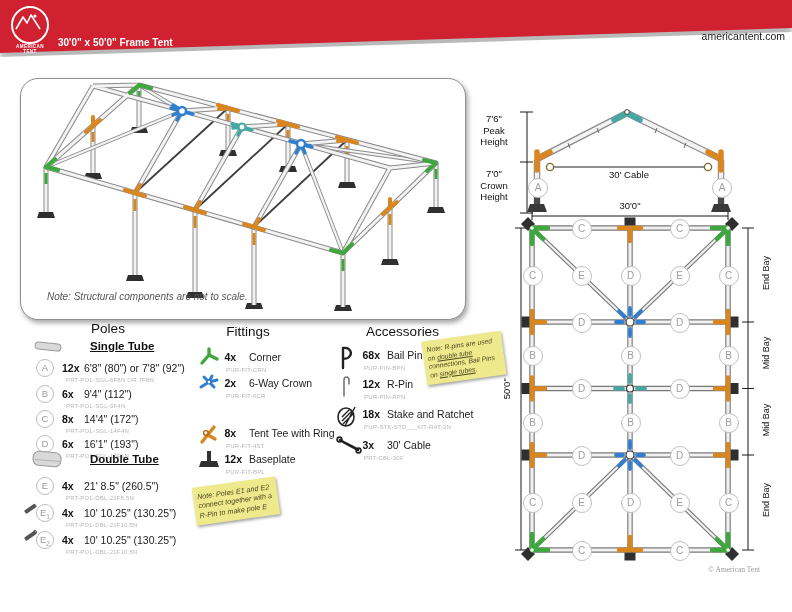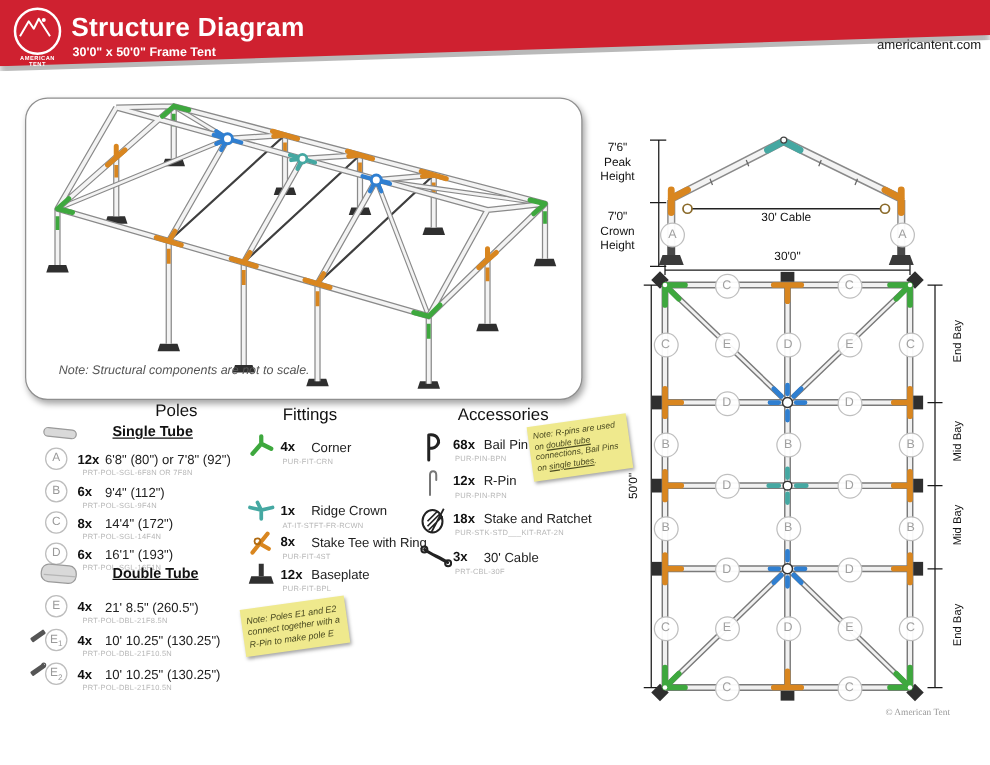"Structure Diagram" div.abs { html: <div>Structure Diagram</div> -> none }
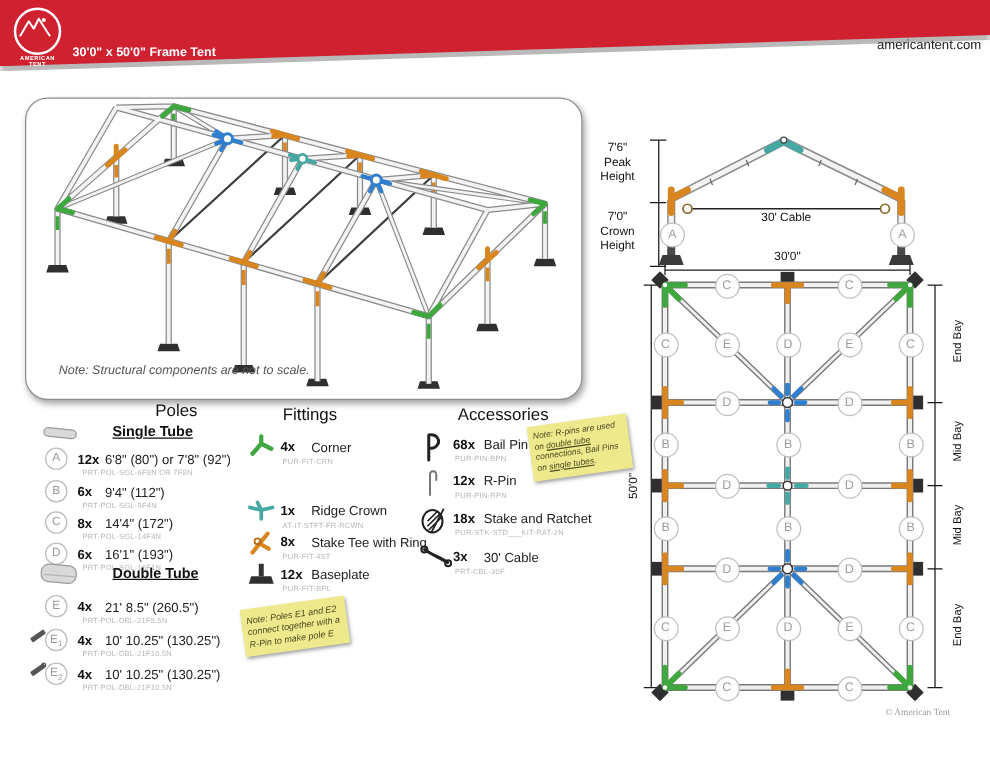"Poles" div.abs { text-align: right -> none }
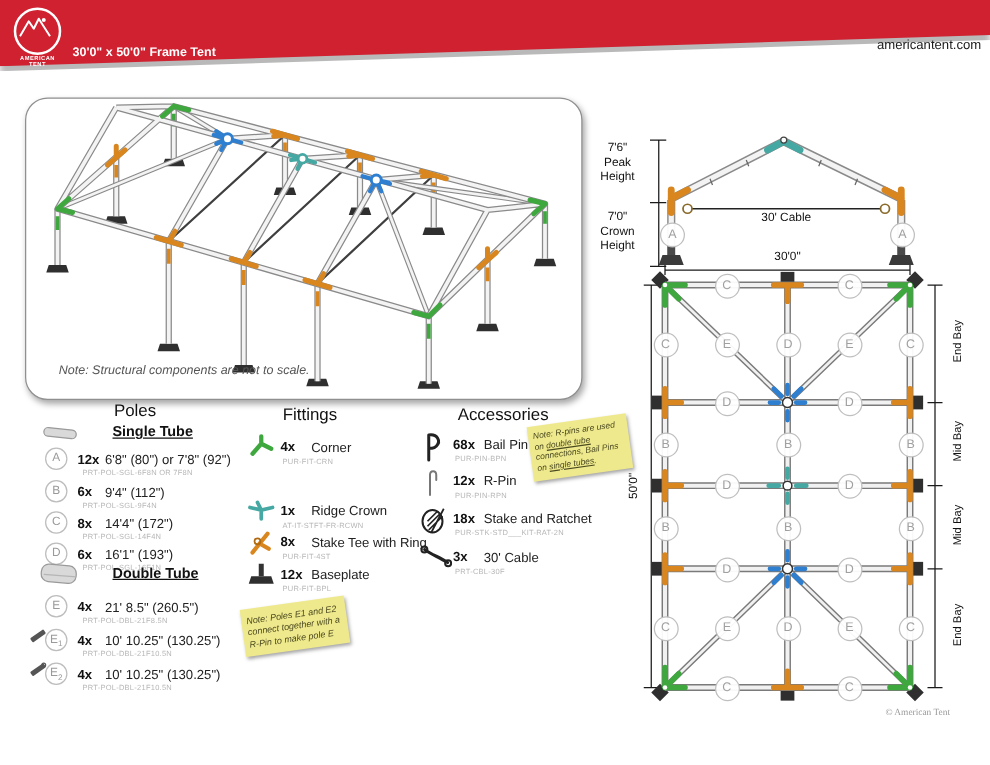"2x 6-Way Crown" div.abs { html: none -> <div> <span><svg> <path></path> <circle></circle> </svg></span> <span>2x</span> <span>6-Way Crown</span> <div>PUR-FIT-6CR</div> </div> }
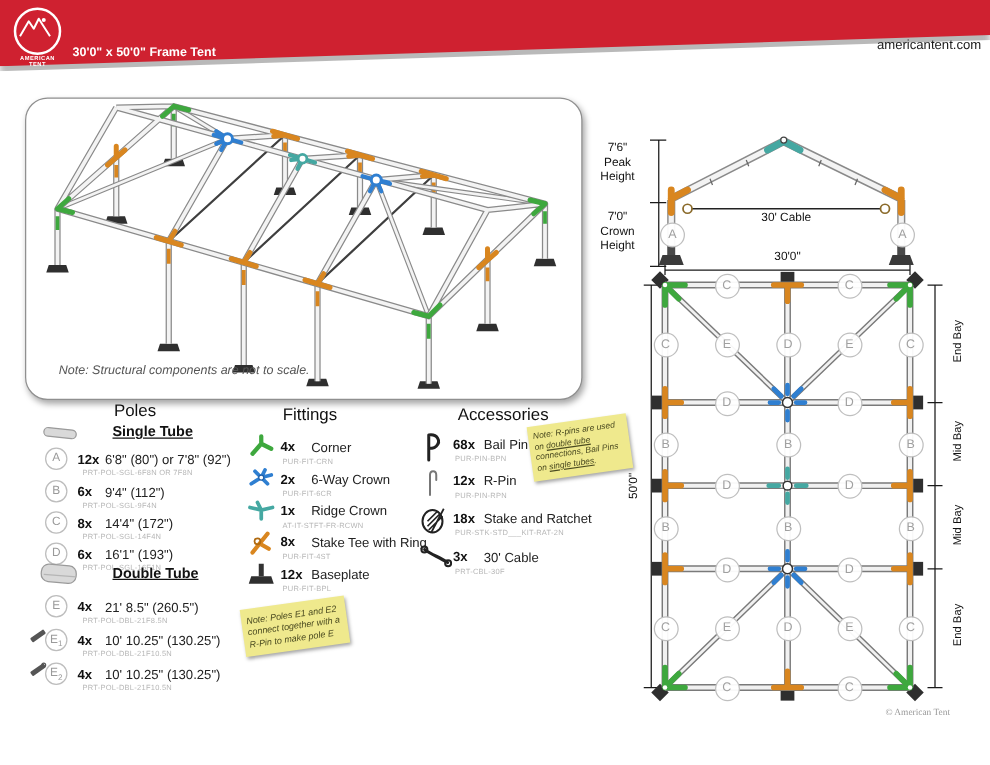"1x Ridge Crown" div.abs { html: <div> <span><svg> <path></path> </svg></span> <span>1x</span> <span>Ridge Crown</span> <div>AT-IT-STFT-FR-RCWN</div> </div> -> none }
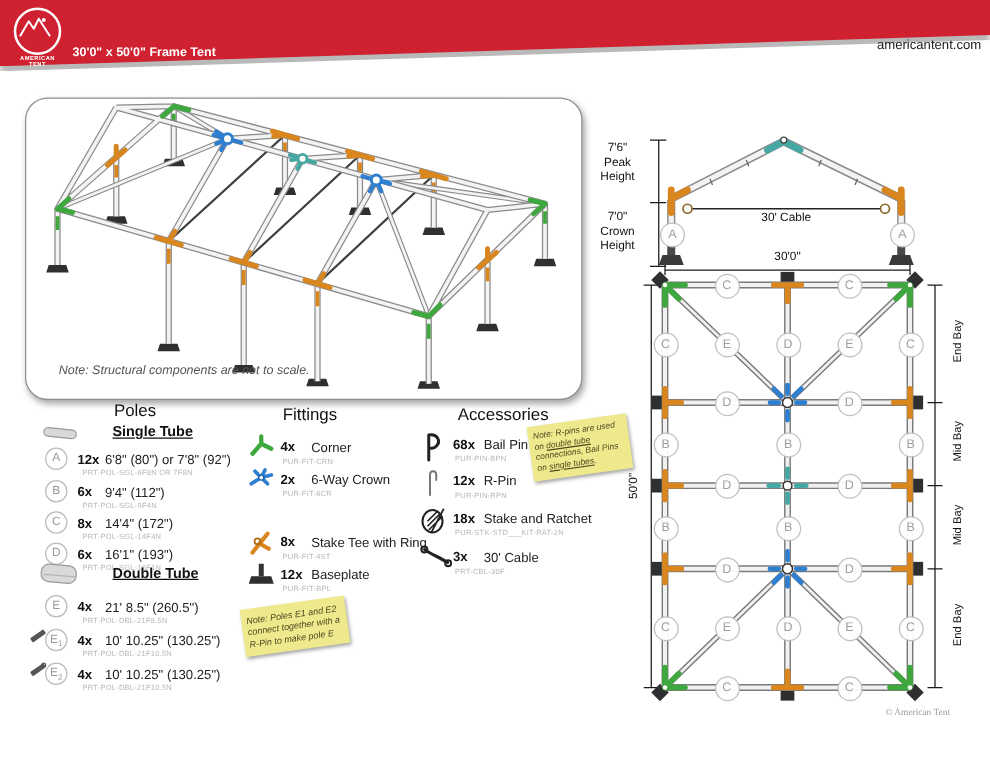"Stake Tee with Ring" span.sz { text: Stake -> Tent }
